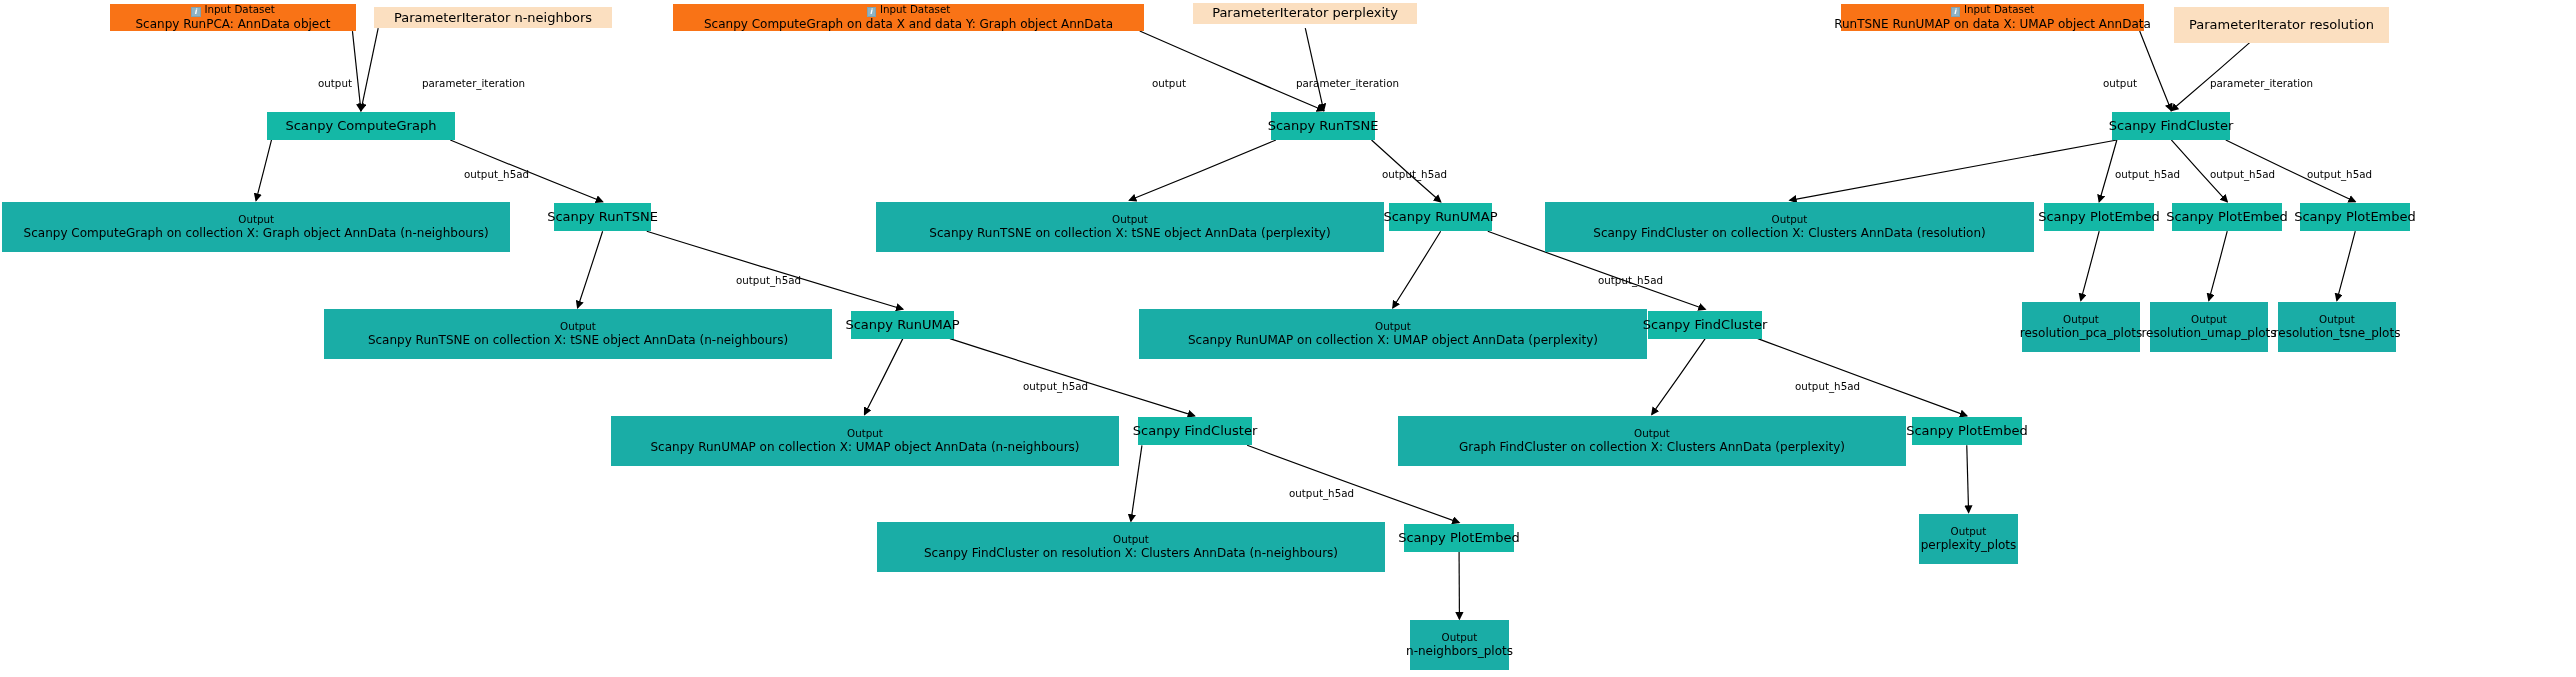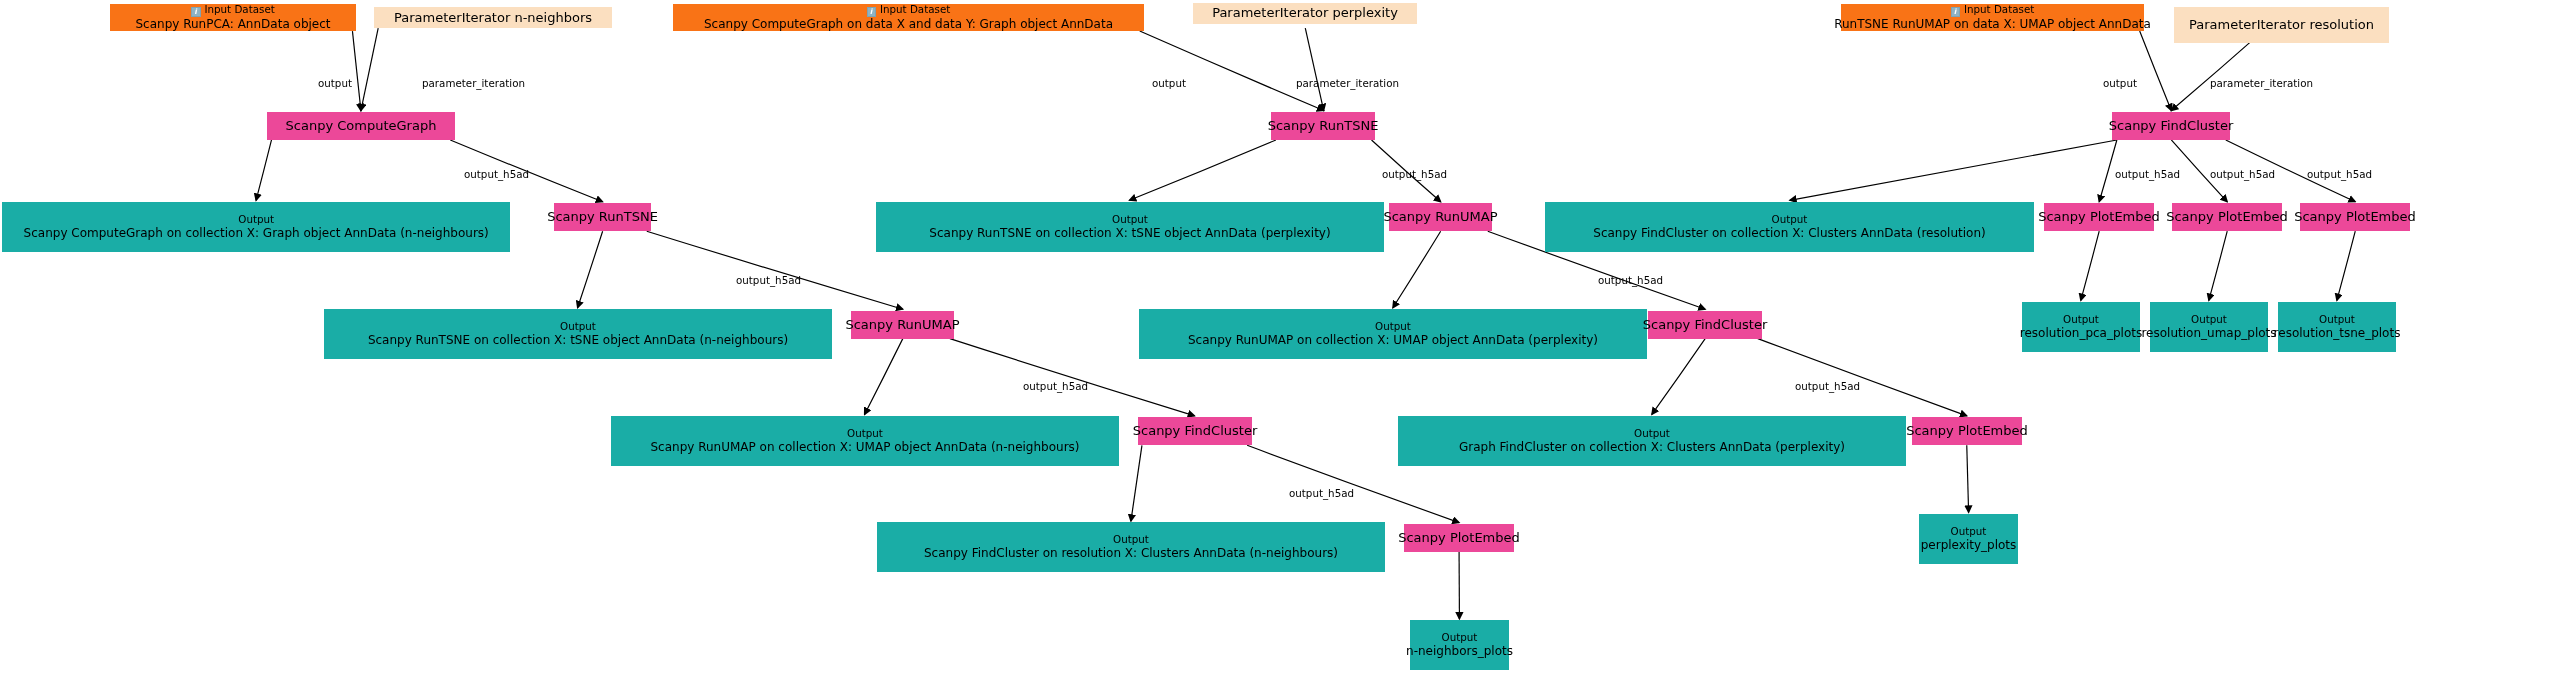"Scanpy ComputeGraph" .node.tool { background: #ec4899 -> #14b8a6 }
